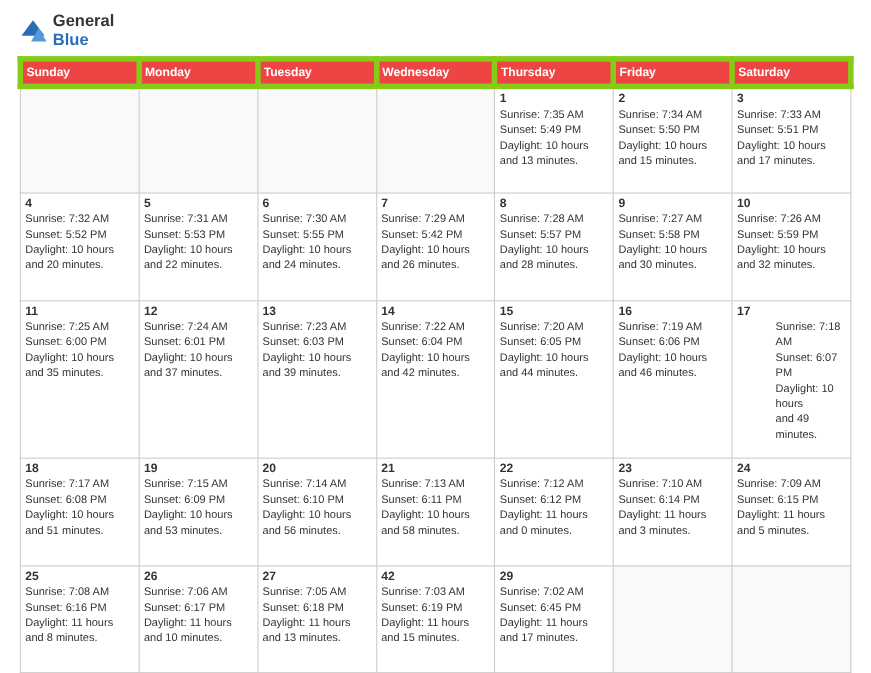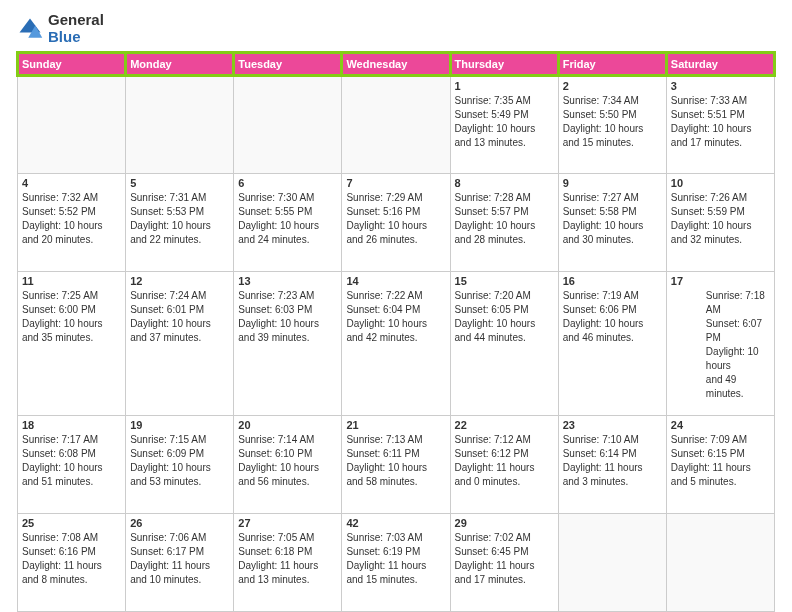"Sunday" .calendar thead tr th { background-color: #ec4899 -> #ef4444; border: 3px solid #84cc16 -> 5px solid #84cc16 }
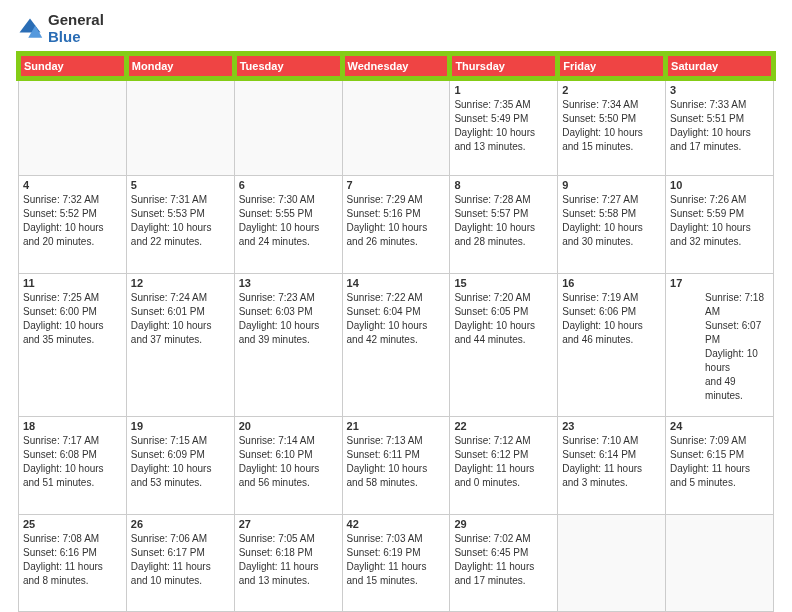"Sunrise: 7:29 AM" div.day-info { text: 5:16 -> 5:42 }
